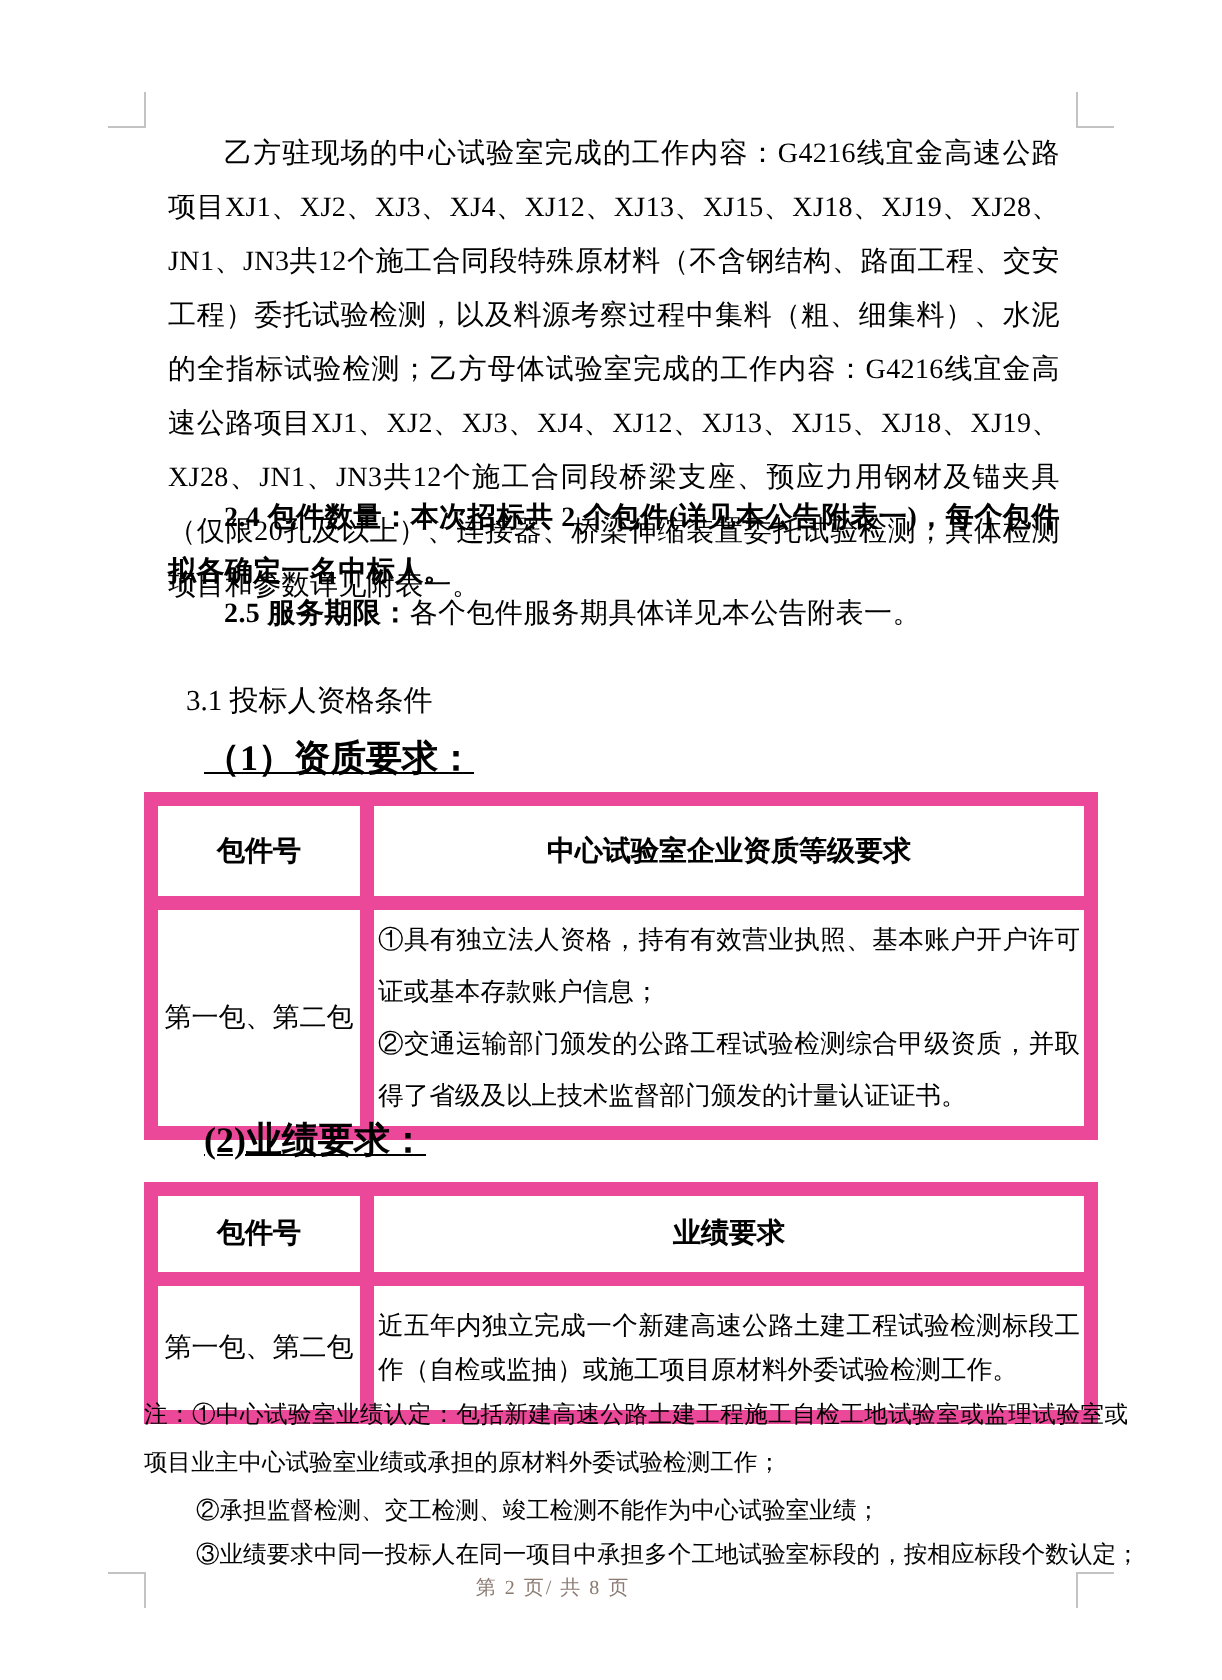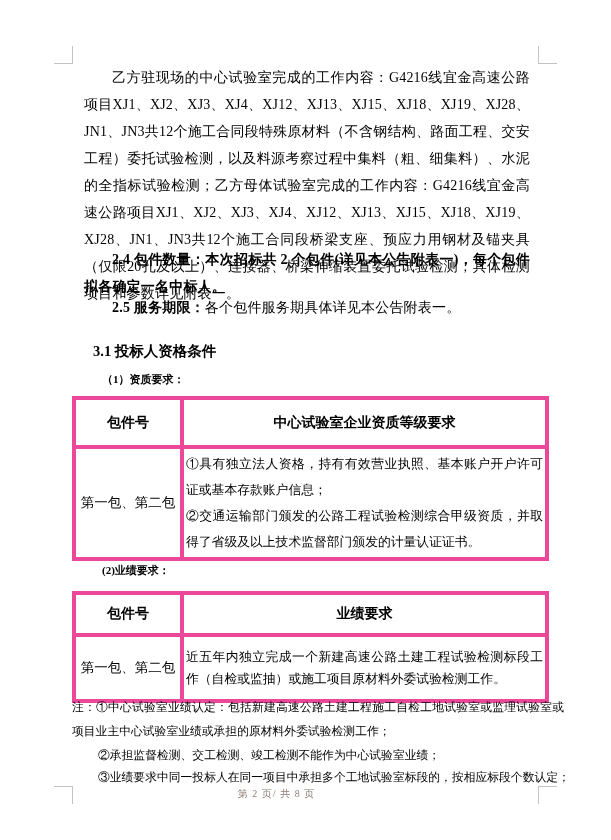"3.1 投标人资格条件" .h-sub { font-weight: bold -> normal }
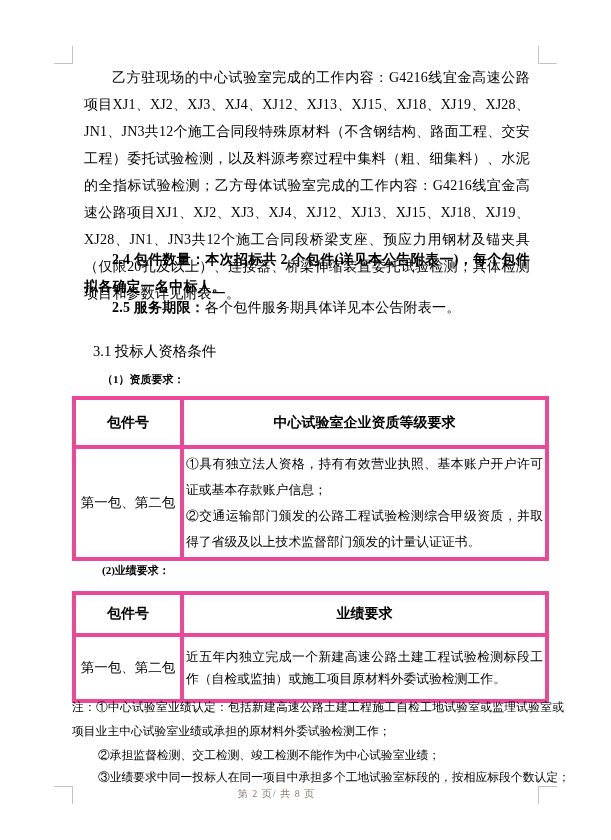"（1）资质要求：" .h-item { font-size: 11px -> 18px; text-decoration: none -> underline }
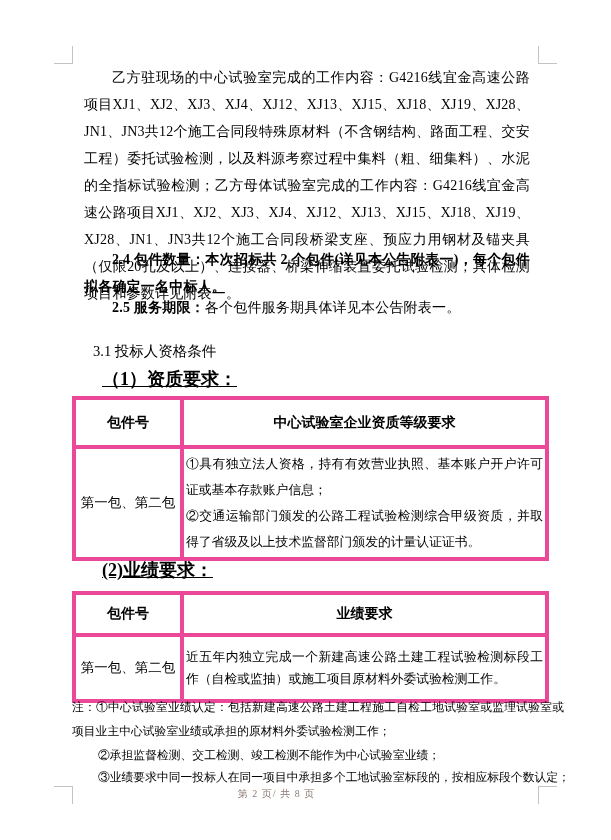"包件号" table.doc-table th, table.doc-table td { border: 4px solid #ec4899 -> 7px solid #ec4899 }
